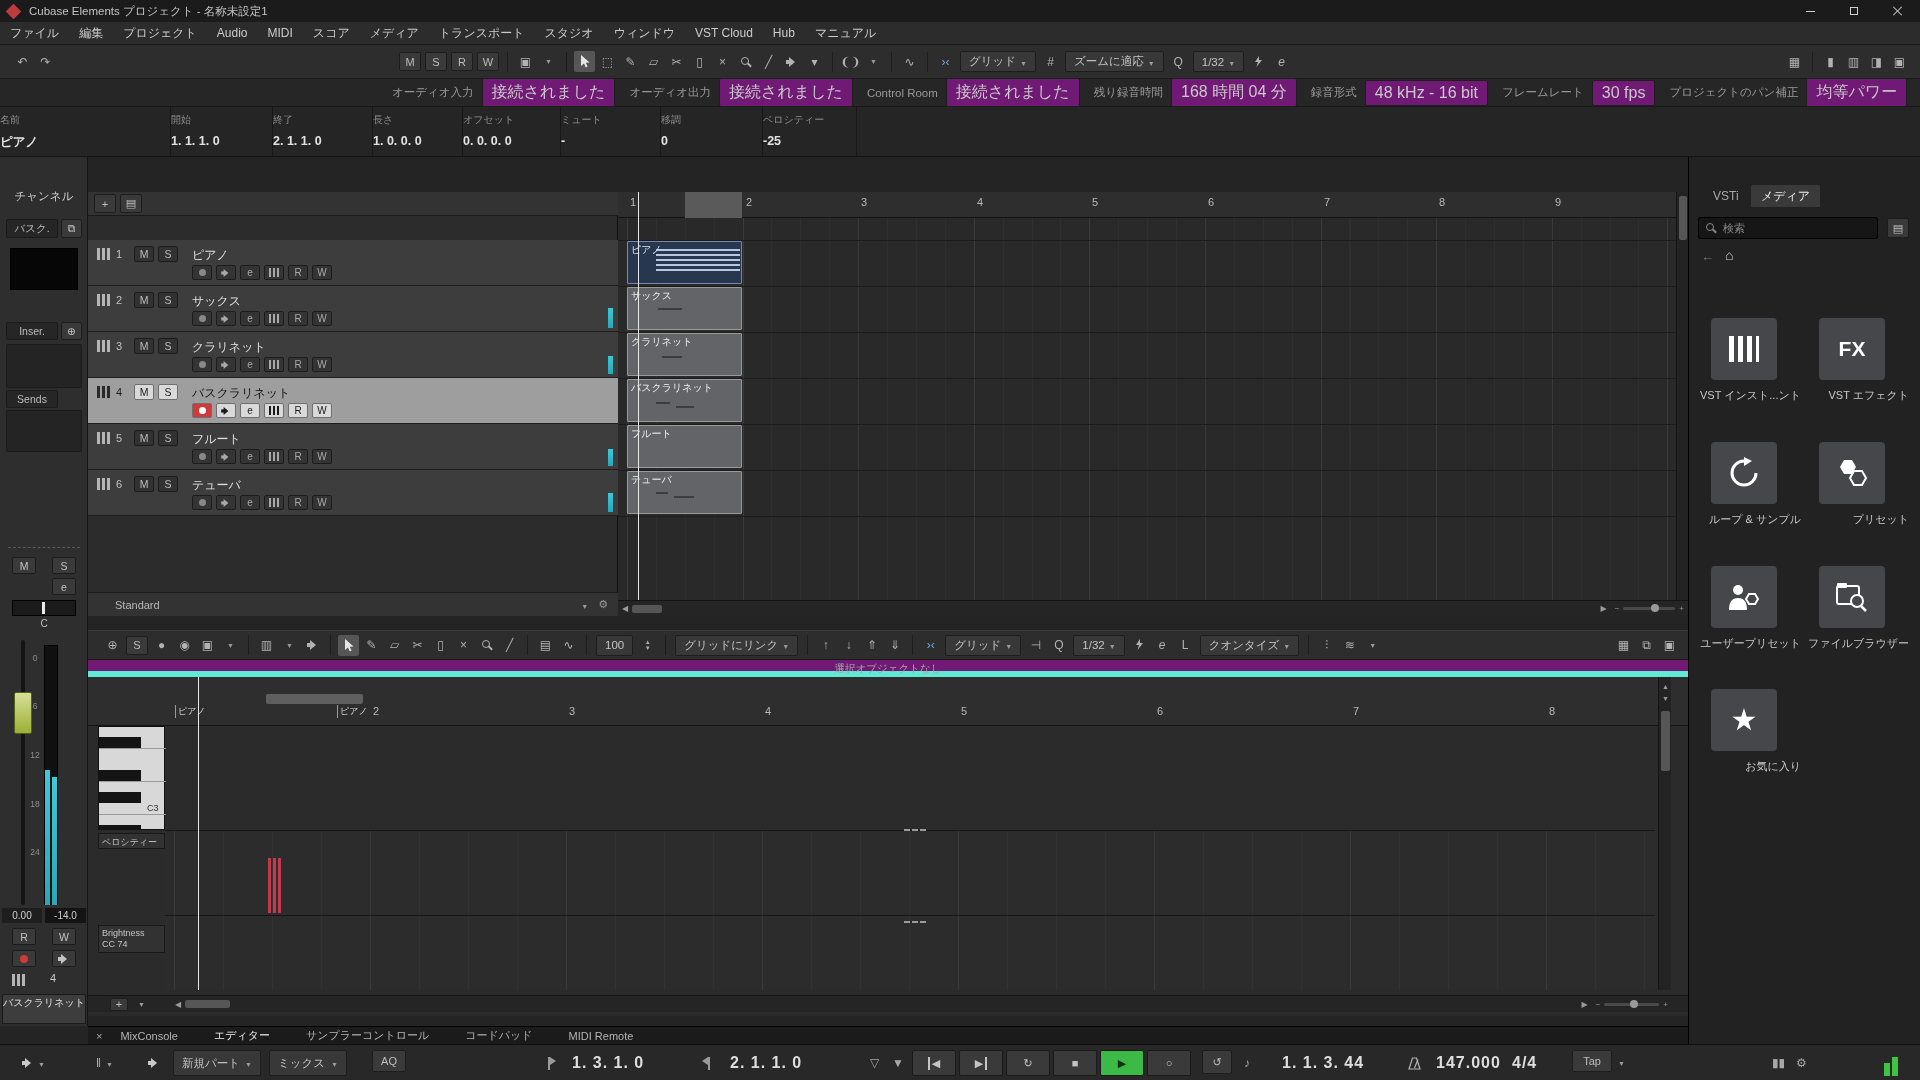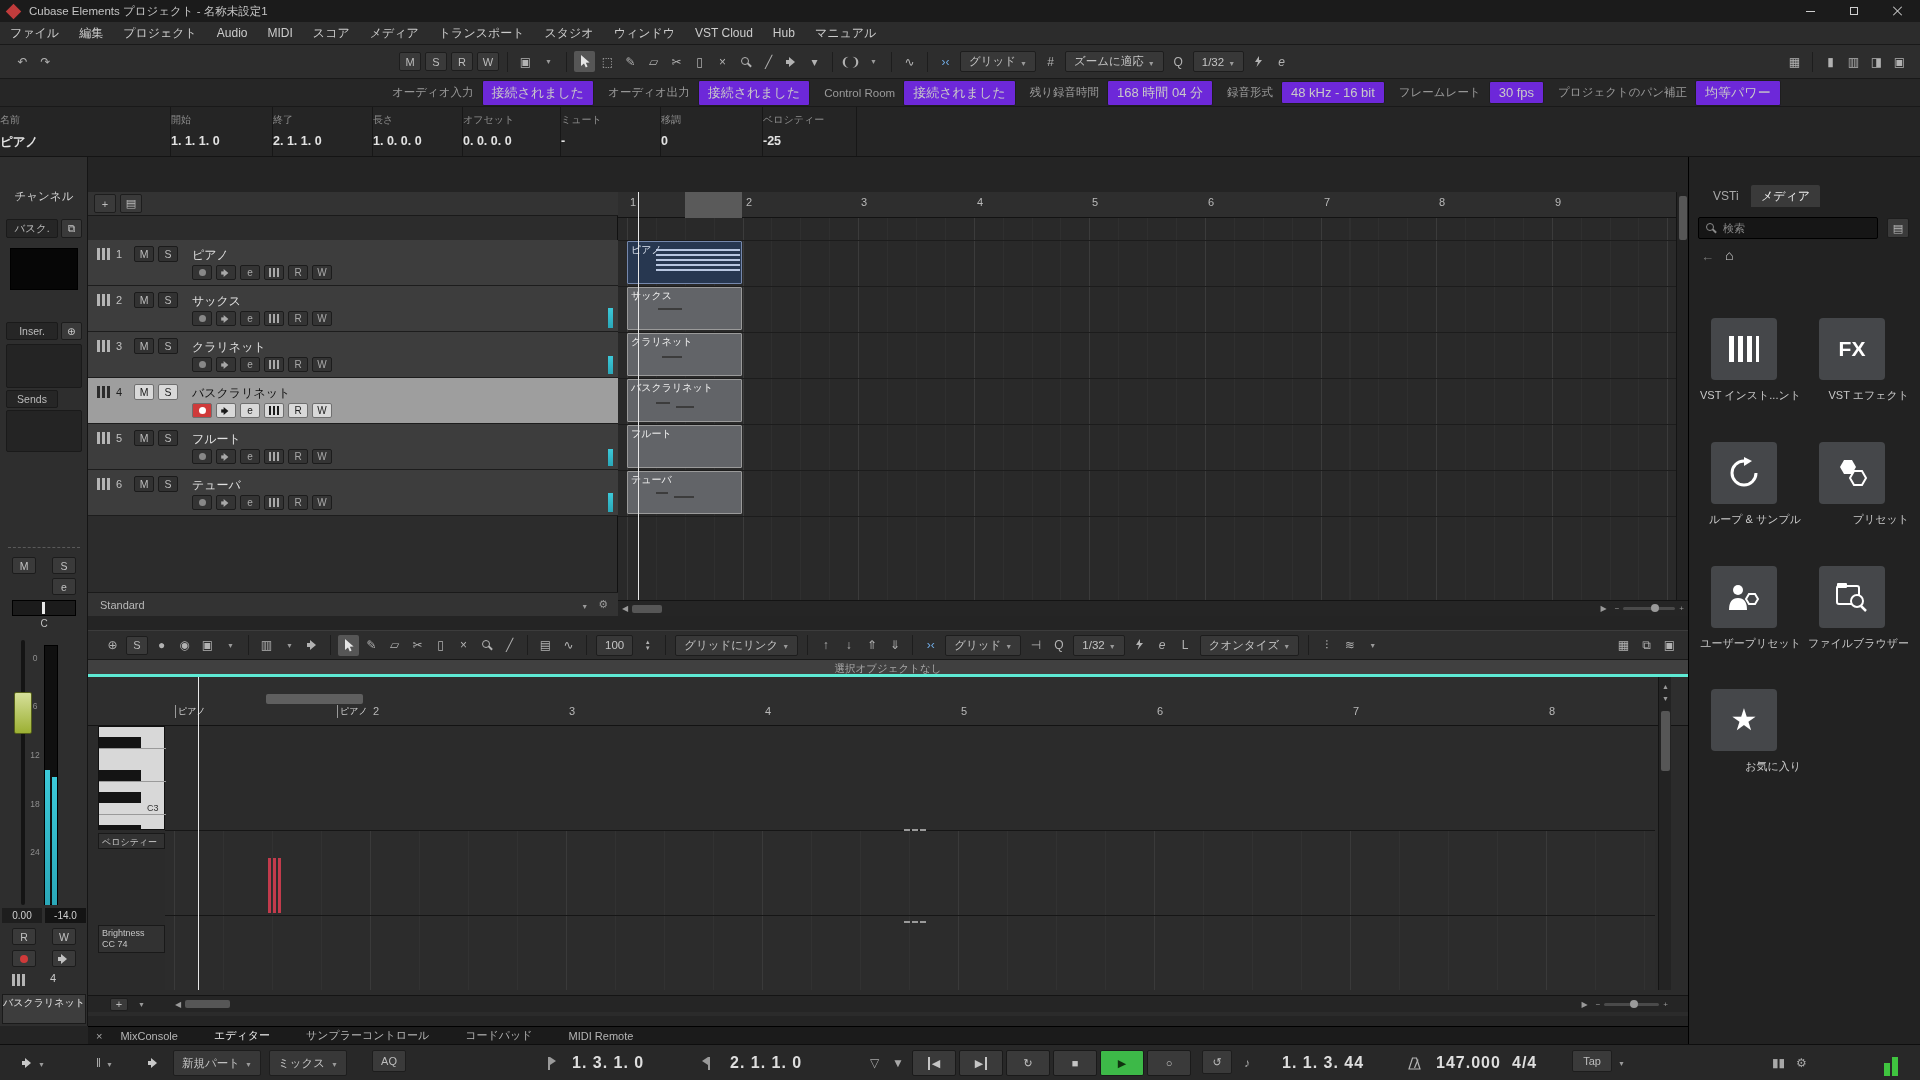"接続されました" .schip { background: #6d28d9 -> #701a75; font-size: 13px -> 16px }
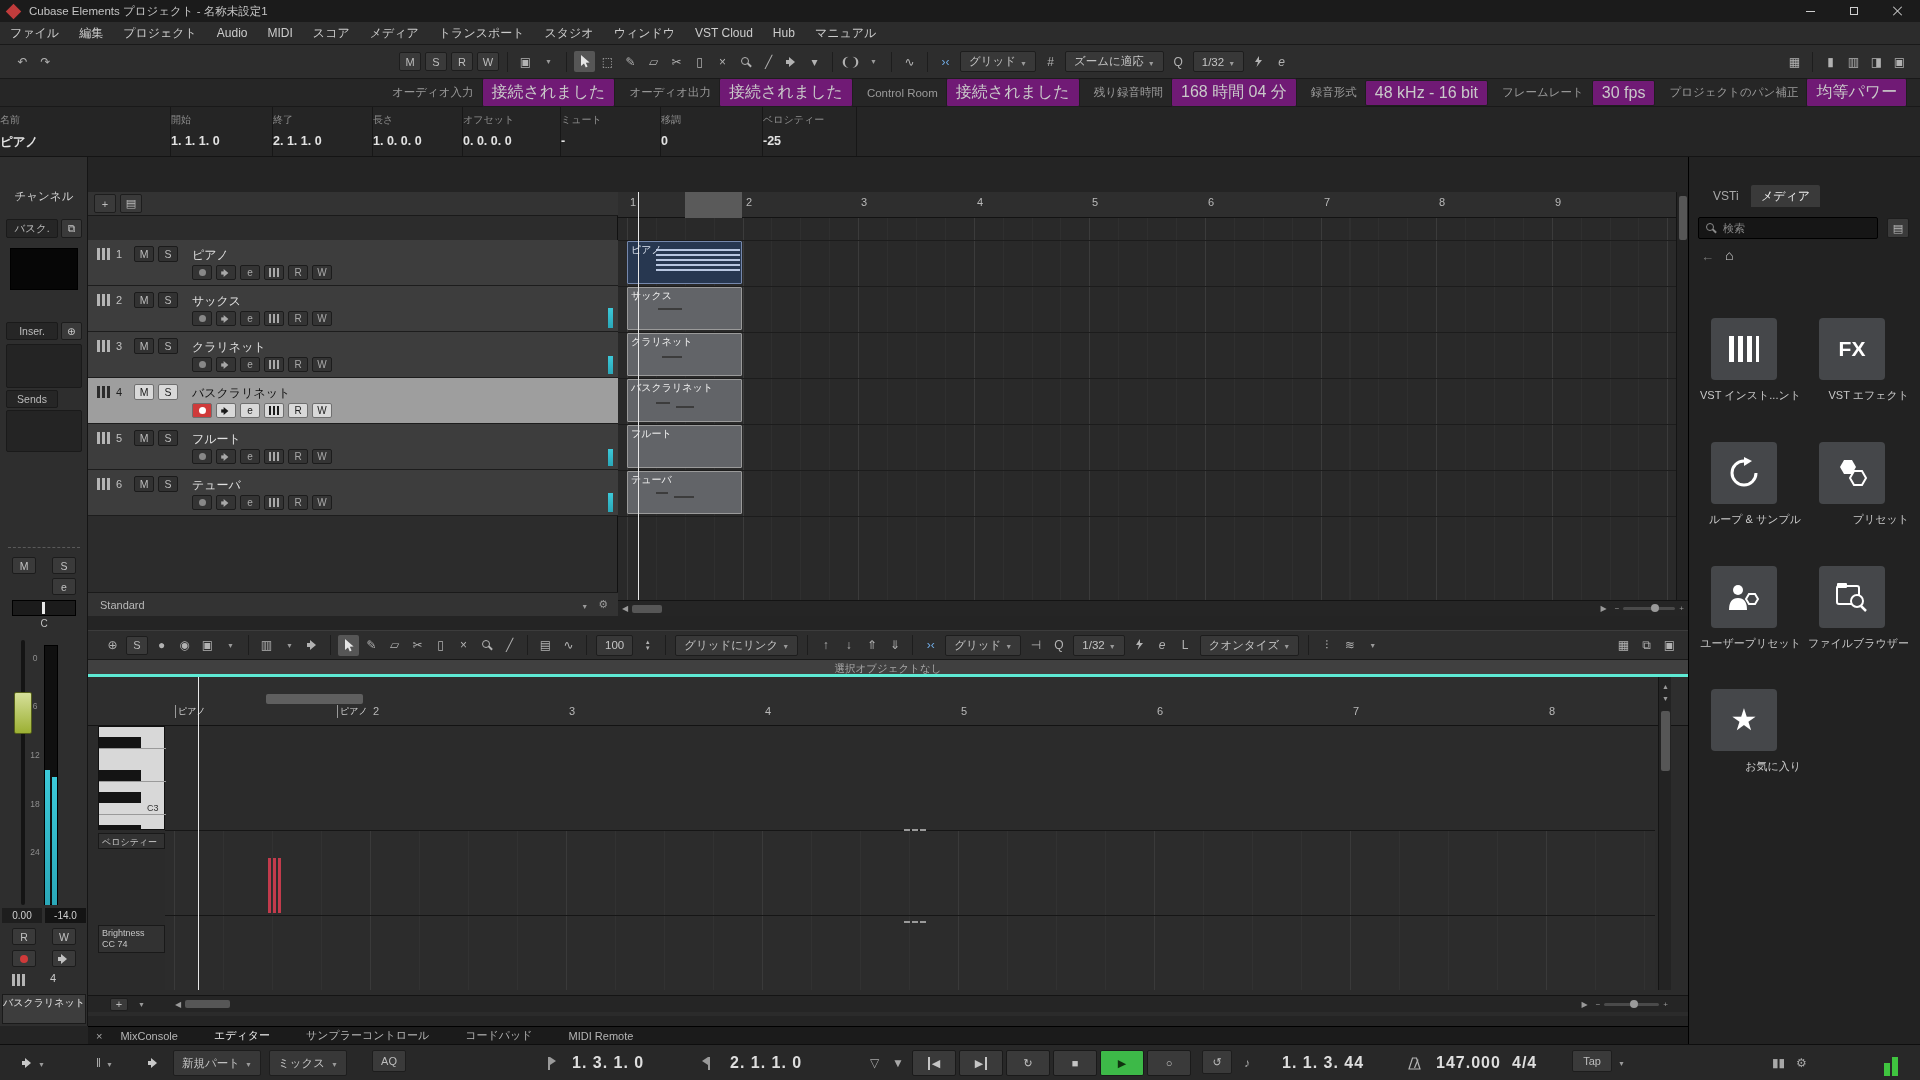"Standard" span { margin-left: 12px -> 27px }
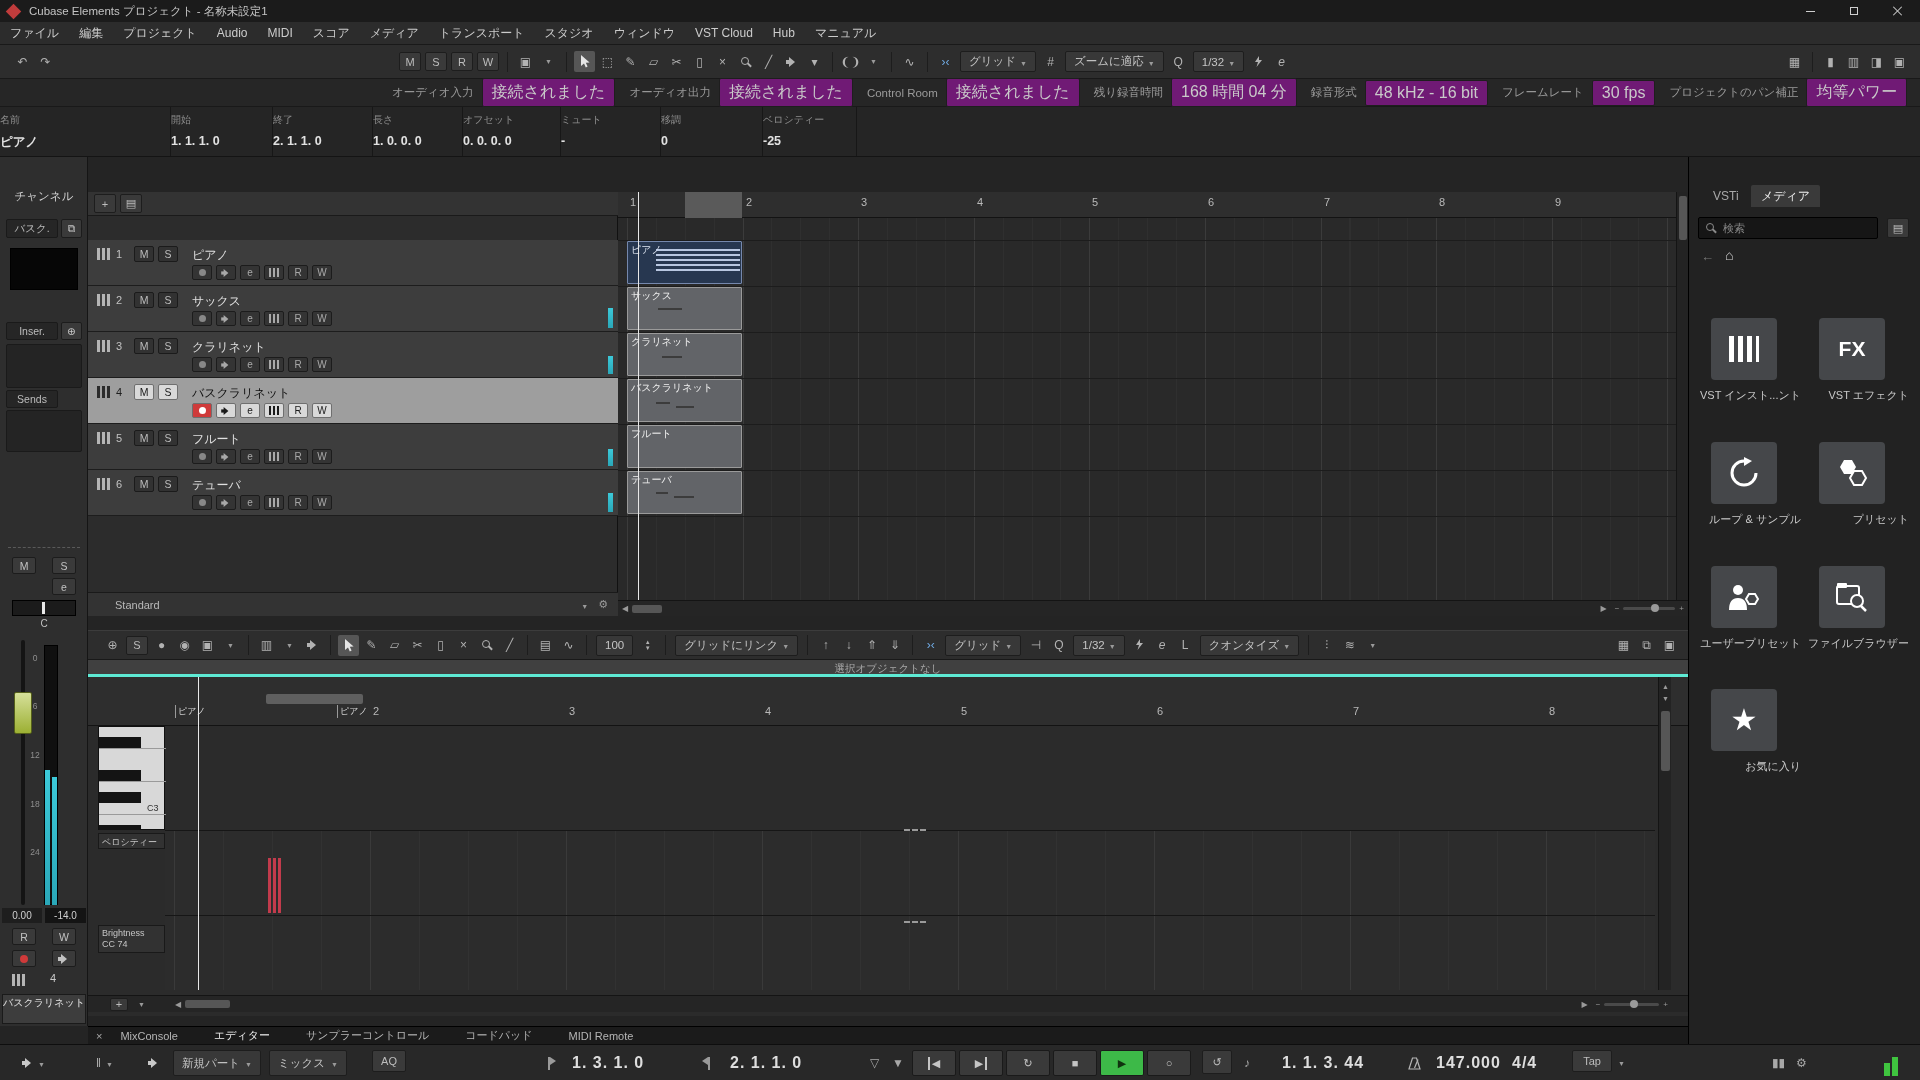"選択オブジェクトなし" .ed-info { background: #404040 -> #701a75; border-bottom: 3px solid #5eead4 -> 6px solid #5eead4 }
